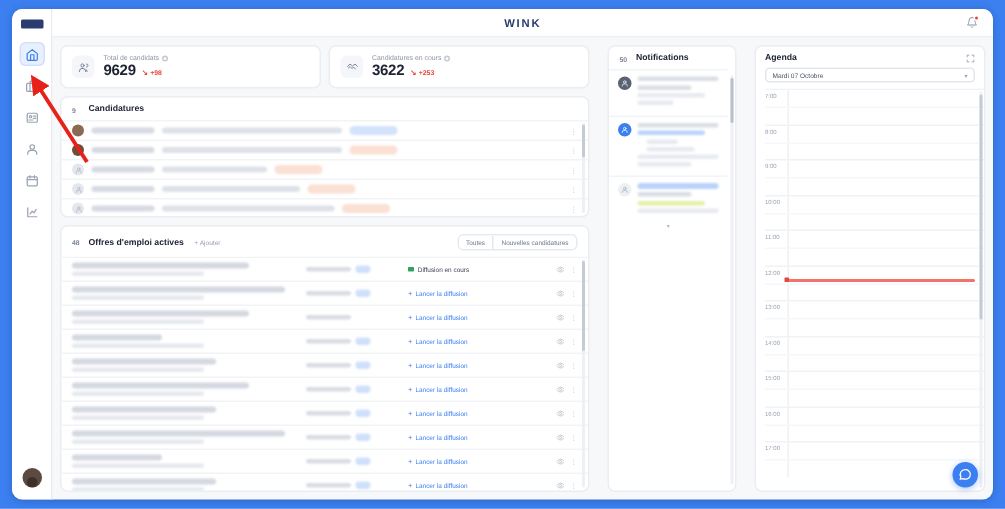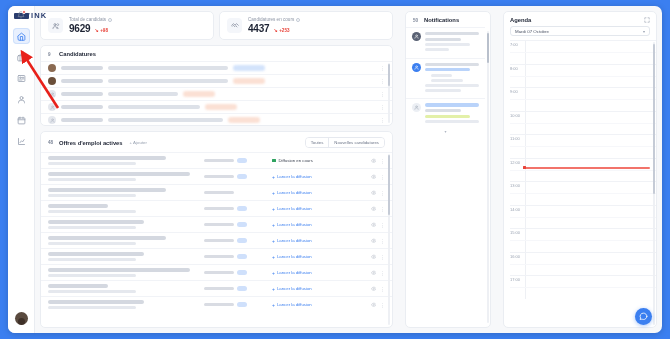"WINK" .main { flex-direction: row -> column }
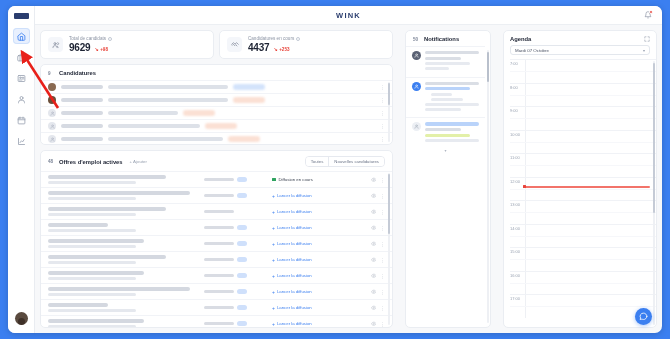"4437" span.stat-value { text: 4437 -> 3622 }
